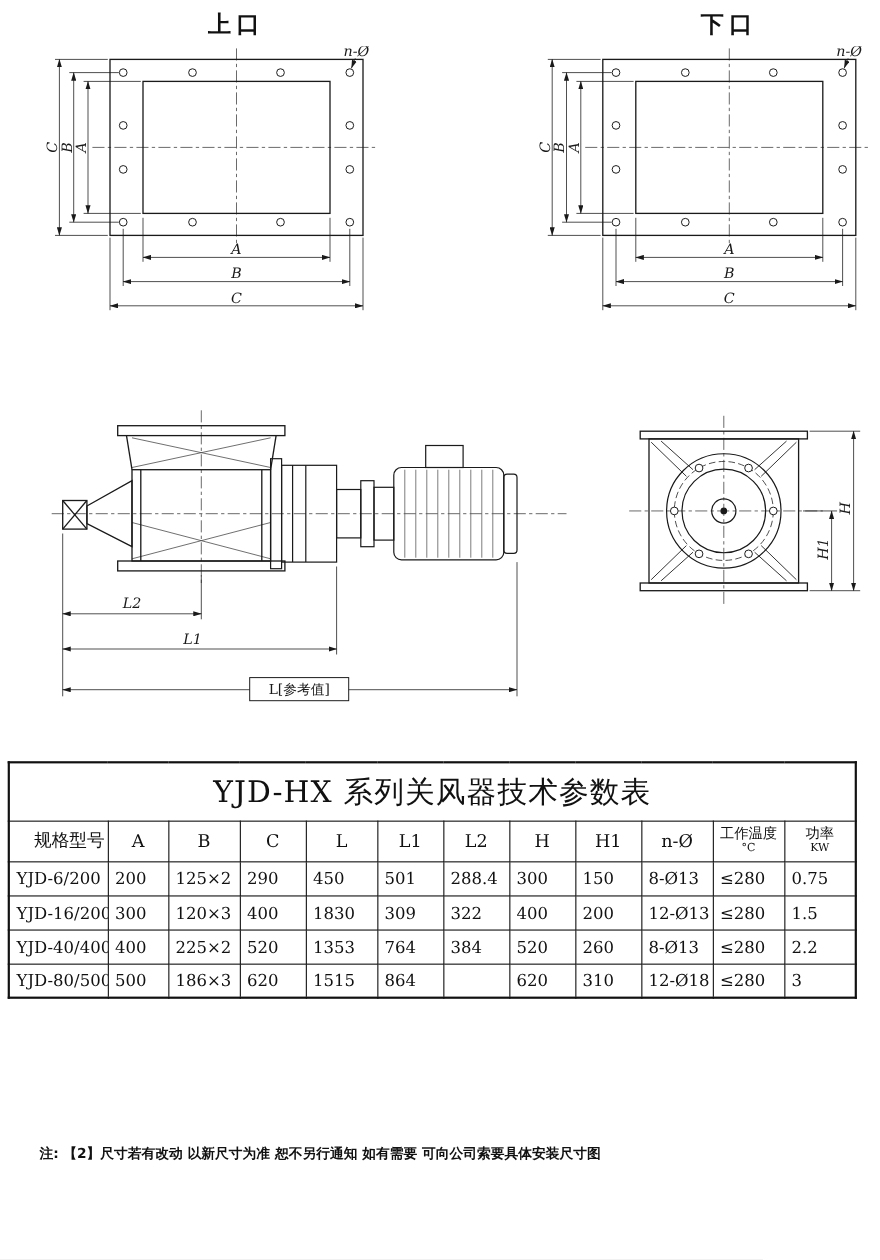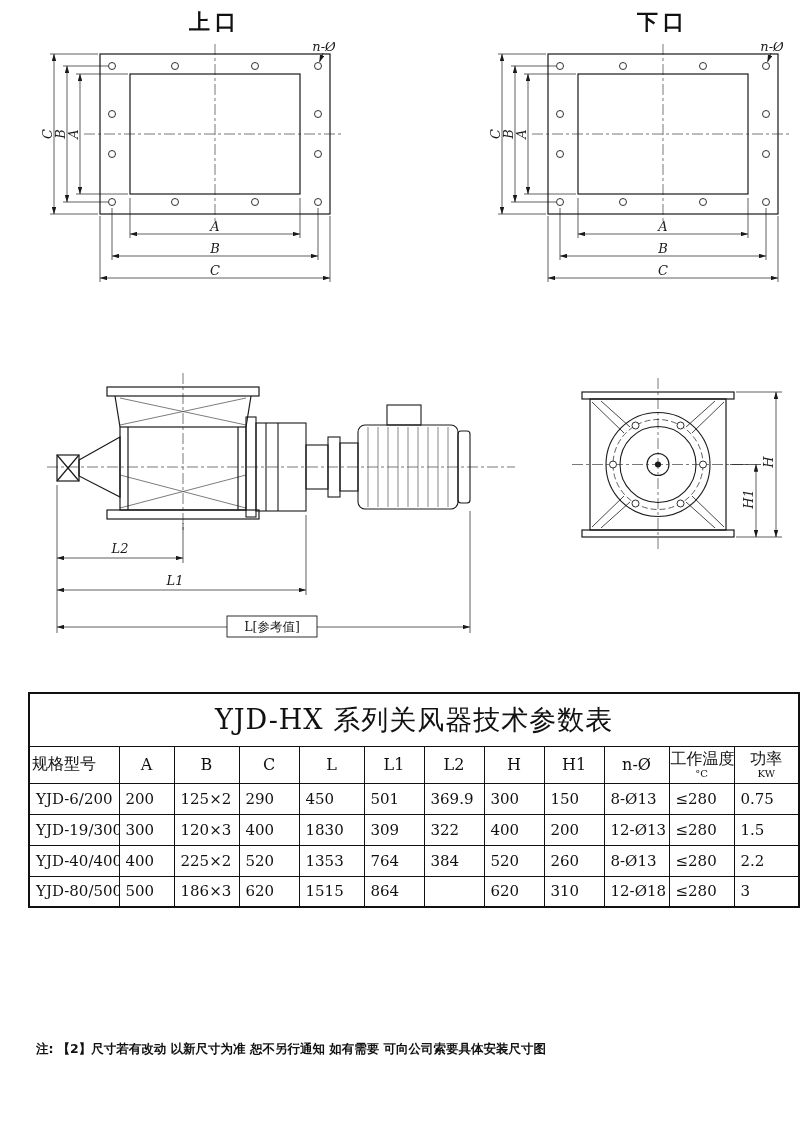"YJD-HX 系列关风器技术参数表" .spec-table-wrap { left: 28px -> 7px }
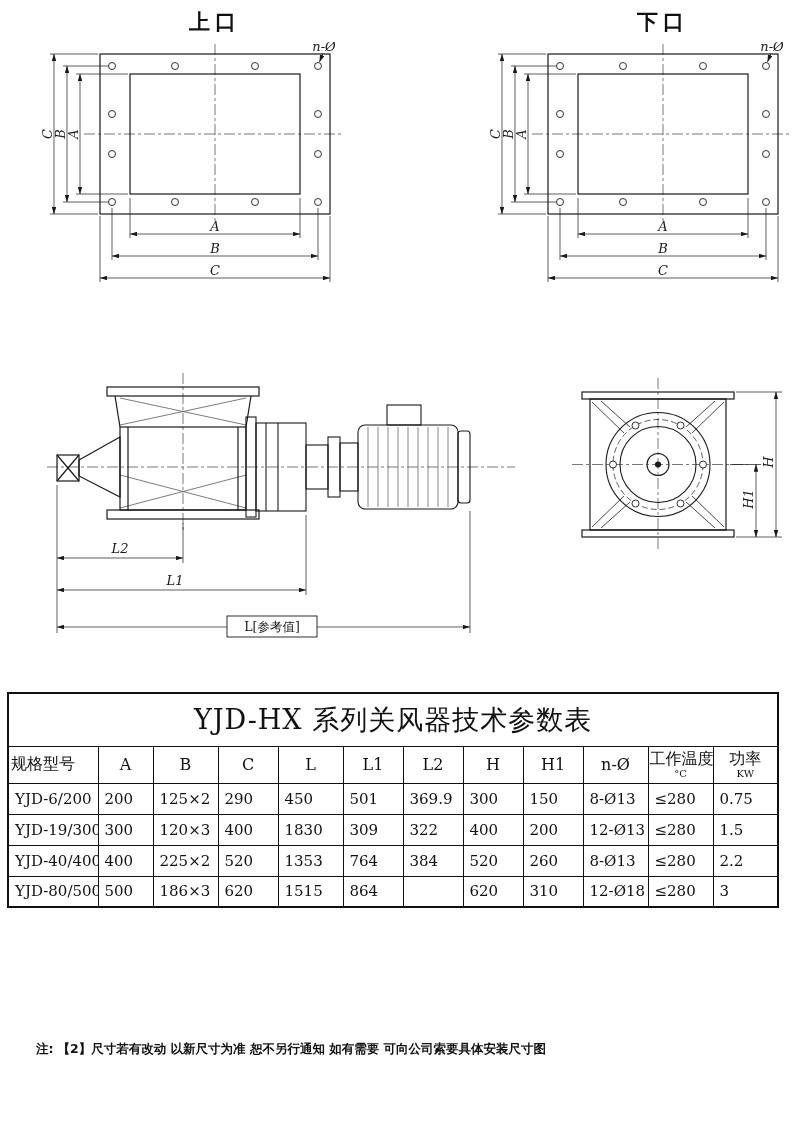"规格型号" tr.header-row th.first { padding-left: 2px -> 22px }
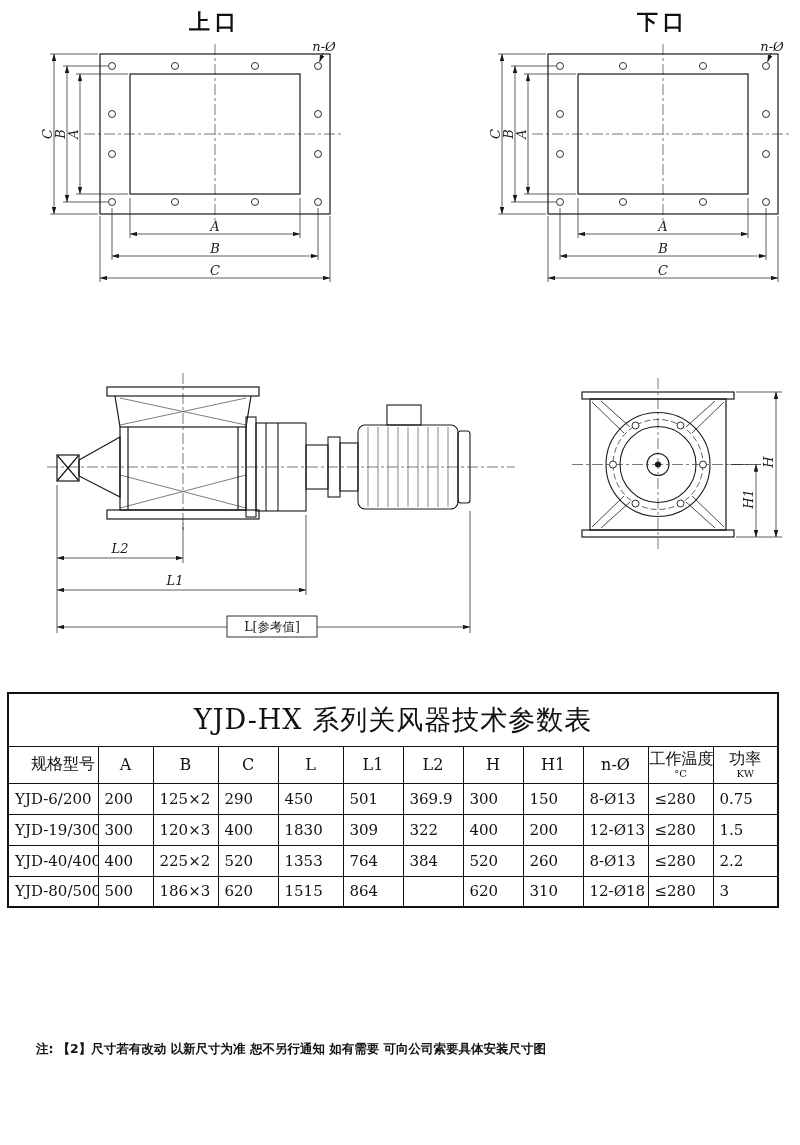"工作温度" tr.header-row th .h-top { font-size: 16px -> 13px }
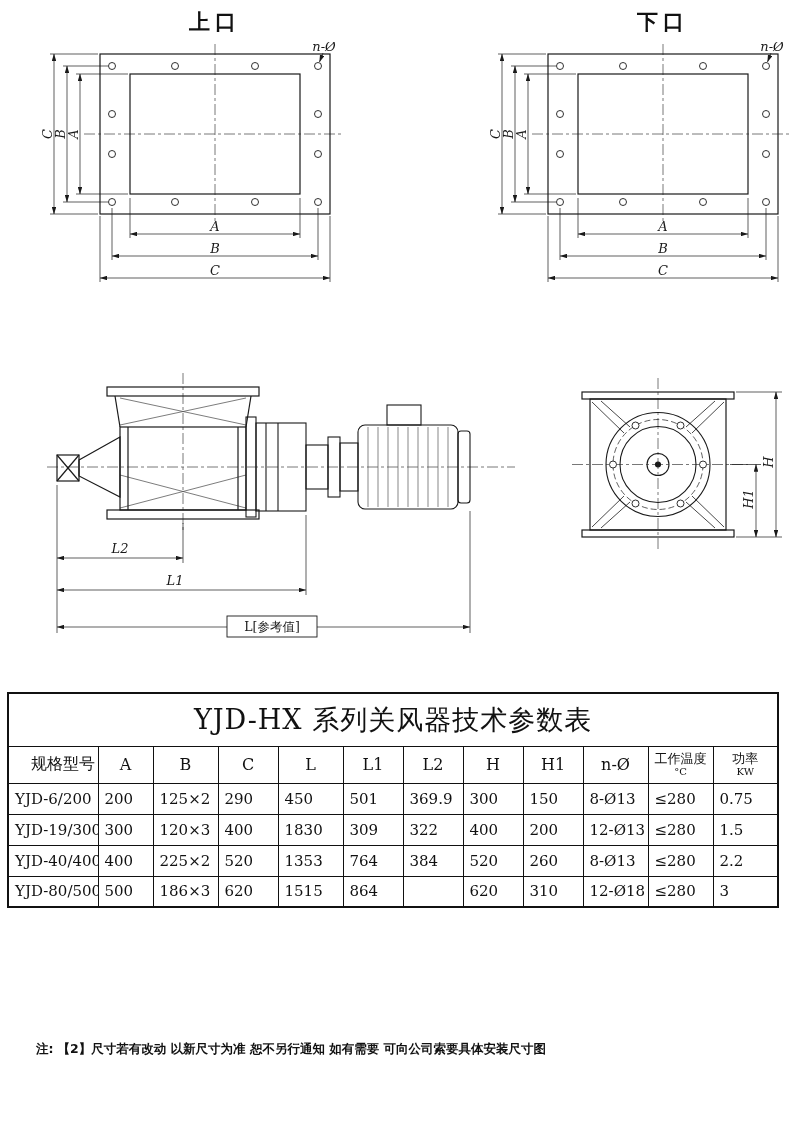"369.9" td { text: 369.9 -> 288.4 }
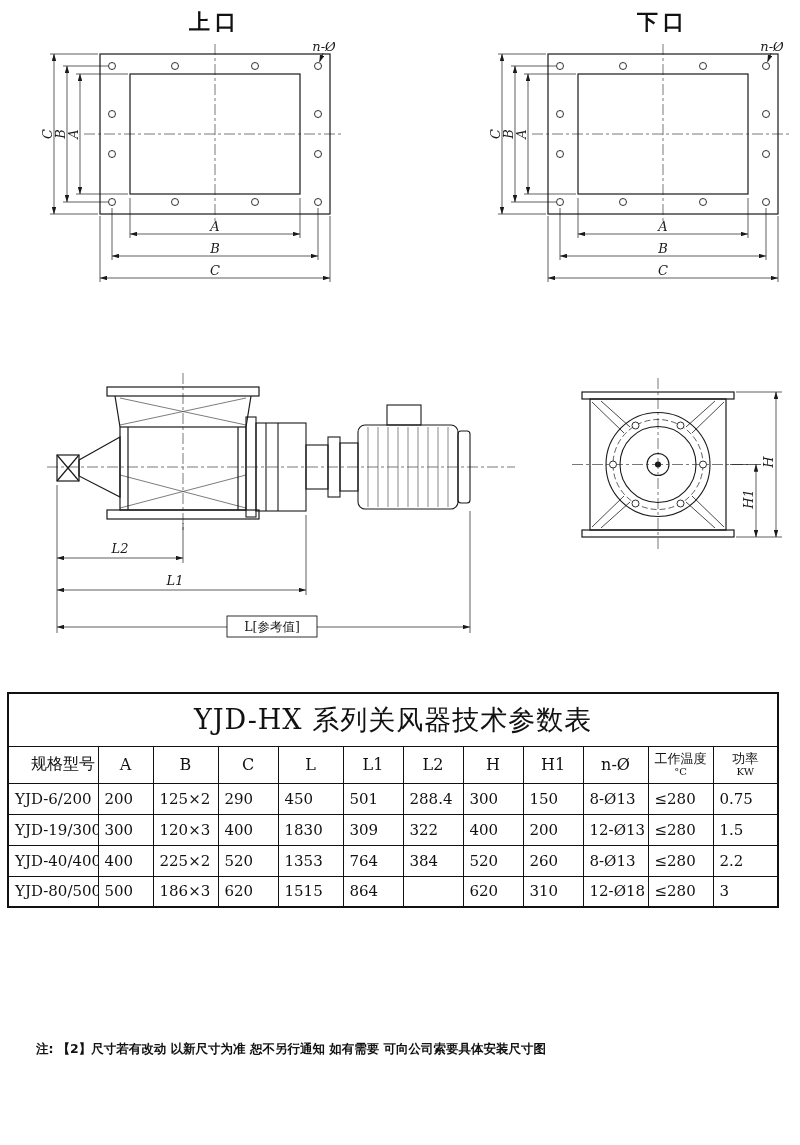"YJD-19/300" td { text: YJD-19/300 -> YJD-16/200 }
